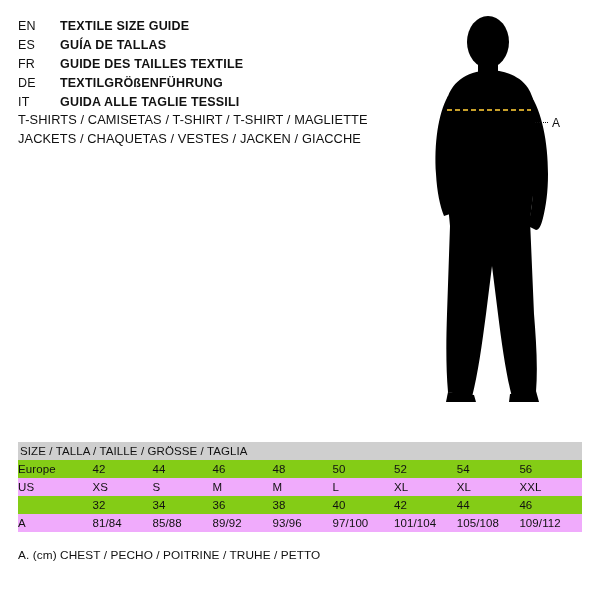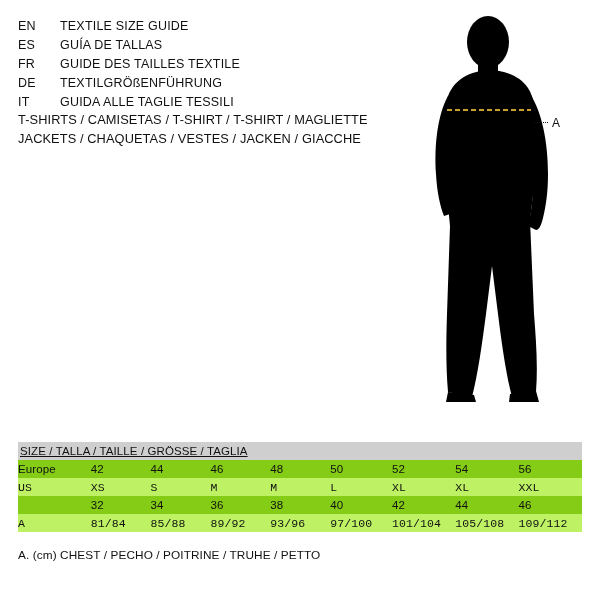"TEXTILE SIZE GUIDE" .lang-text { font-weight: none -> bold }
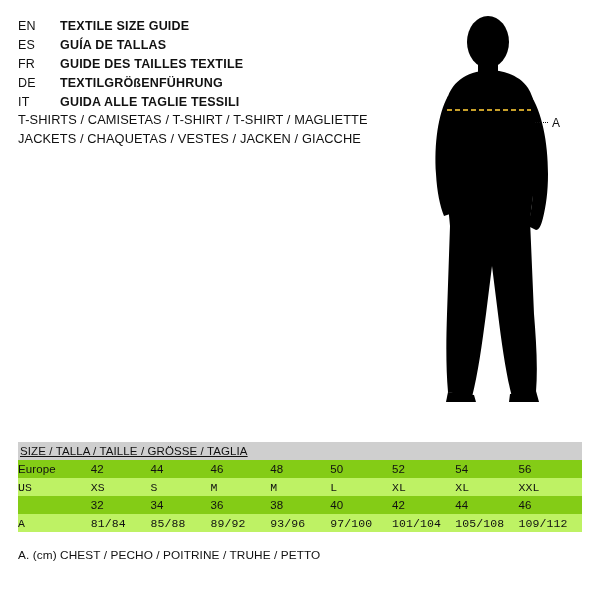"SIZE / TALLA / TAILLE" tr.row-head td { text-decoration: underline -> none }
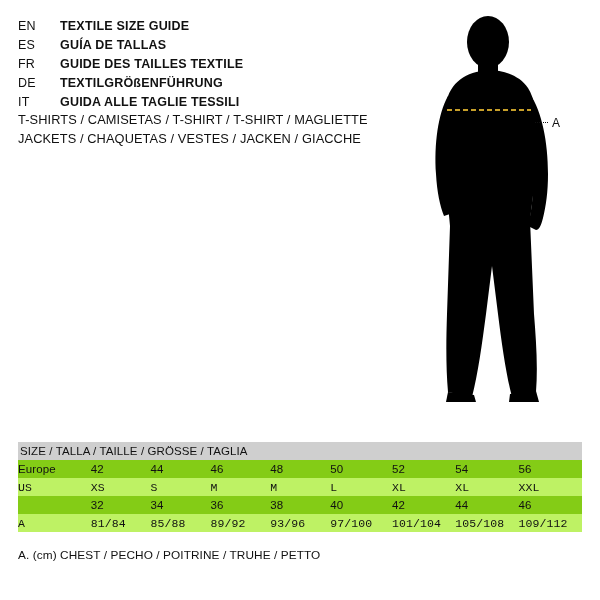"US" tr.row-plain td { background: #bef264 -> #f0abfc; font-family: Liberation Mono, monospace -> none }
